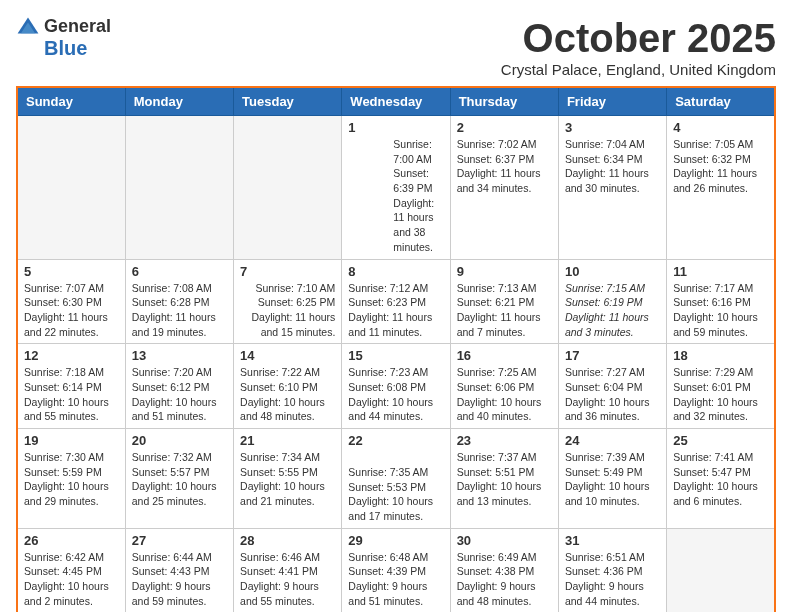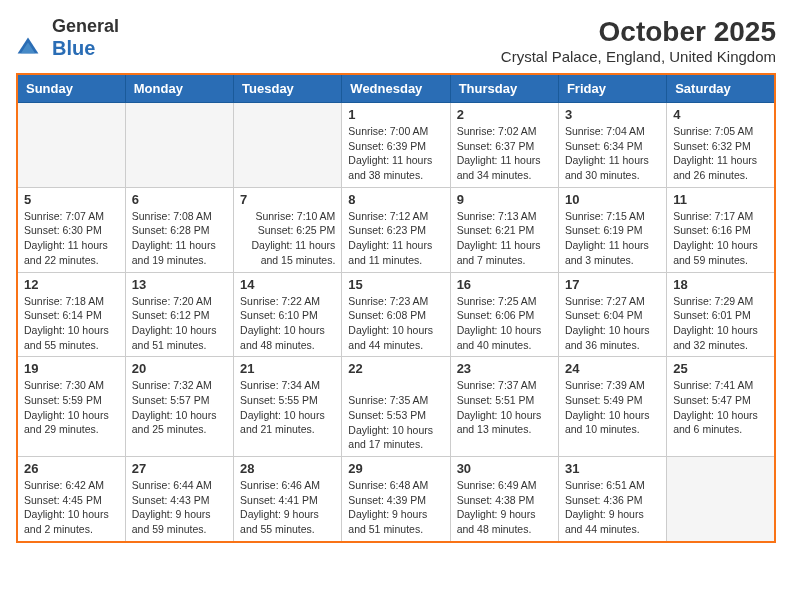"General" .logo { align-items: flex-end -> flex-start; gap: 12px -> 4px }
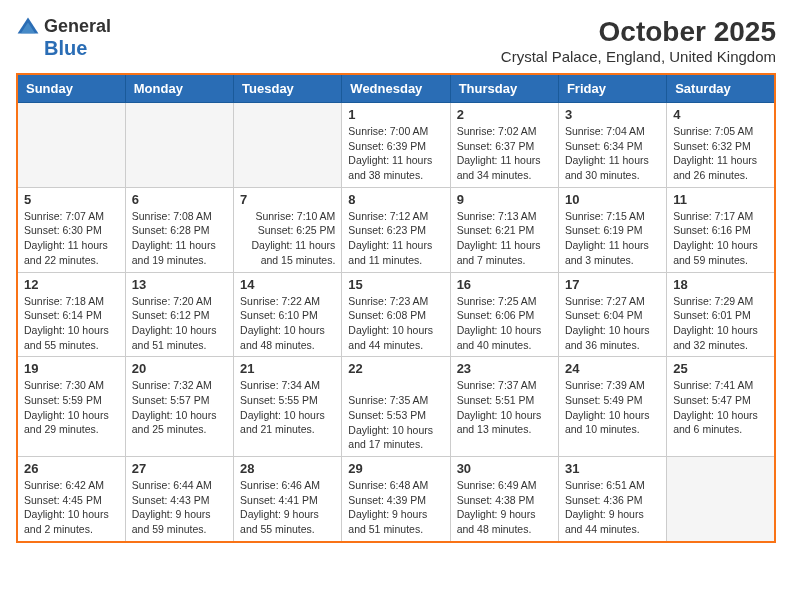"October 2025" .month-title { font-size: 28px -> 40px }
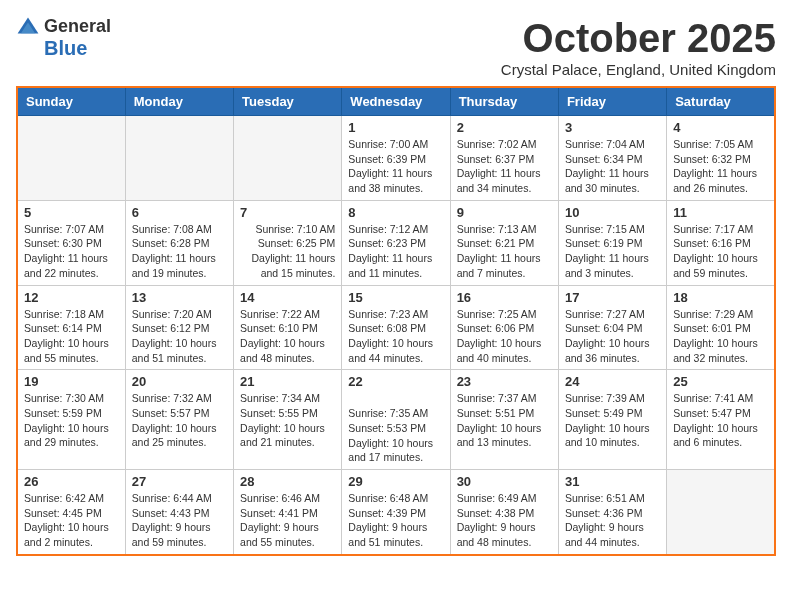"Sunrise: 7:00 AM" div.day-info { margin-left: none -> 45px }
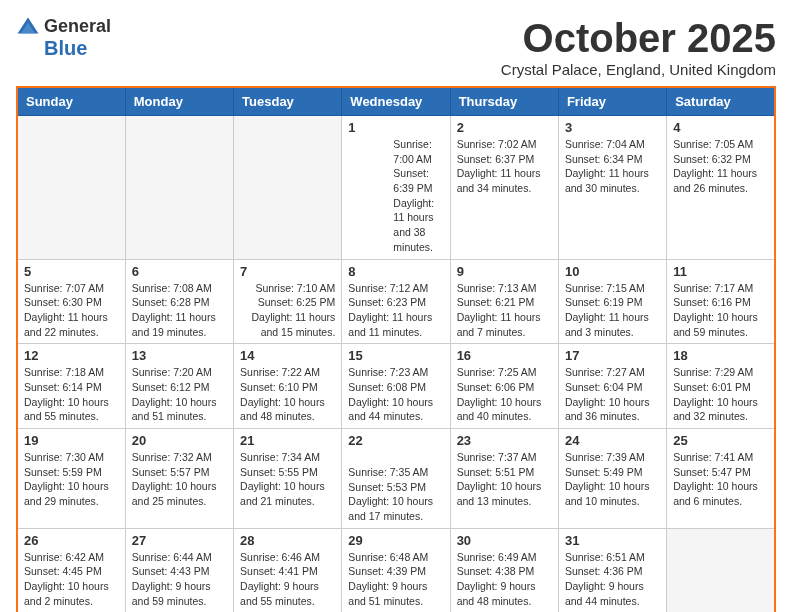"Sunrise: 7:15 AM" div.day-info { font-style: none -> italic }
